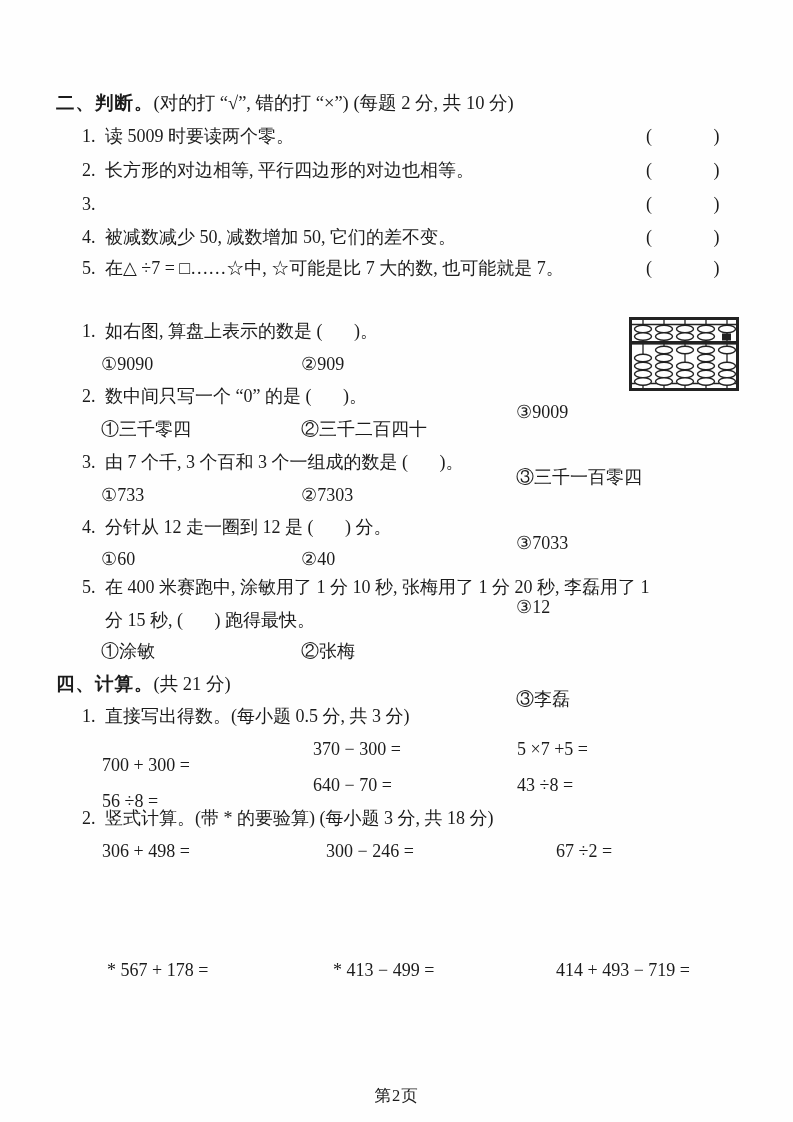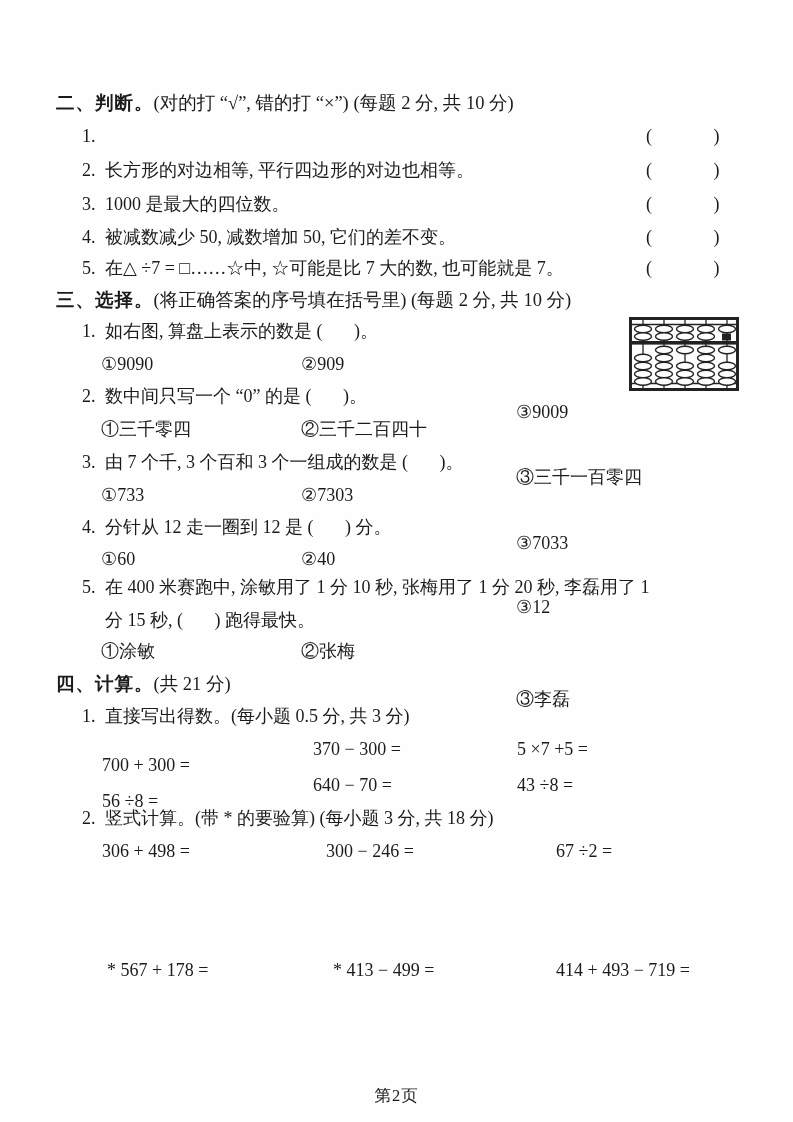"读 5009 时要读两个零。" span.abs { html: none -> <span>读 5009 时要读两个零。</span> }
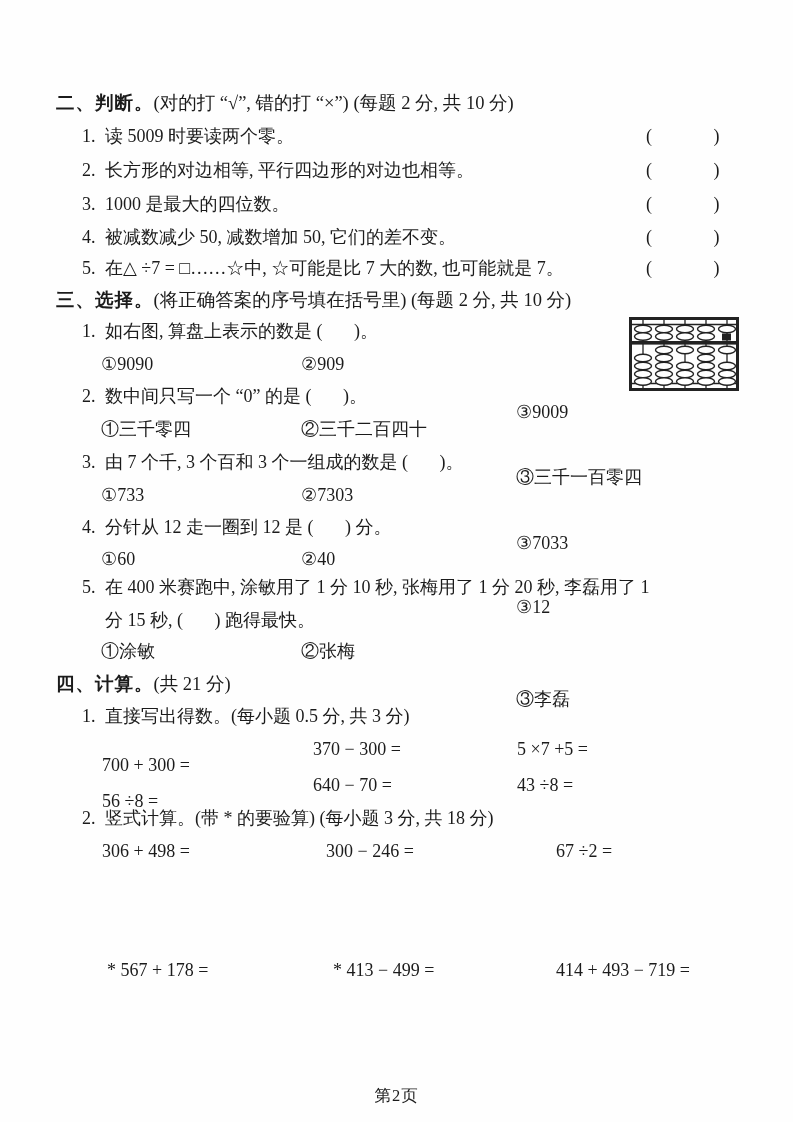"1000 是最大的四位数。" span.abs { html: <span>1000 是最大的四位数。</span> -> none }
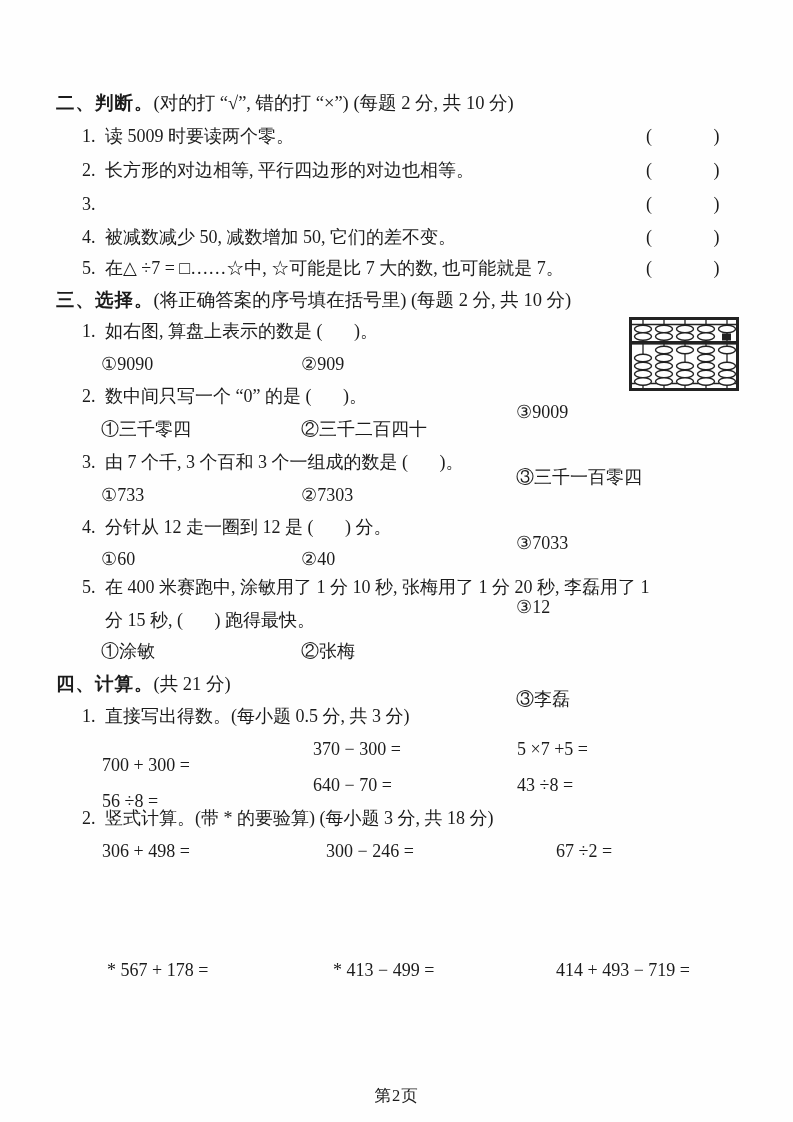"三、选择。(将正确答案的序号填在括号里) (每题 2 分, 共" div.abs { html: <div><span>三、选择。</span><span>(将正确答案的序号填在括号里) (每题 2 分, 共 10 分)</span></div> -> none }
